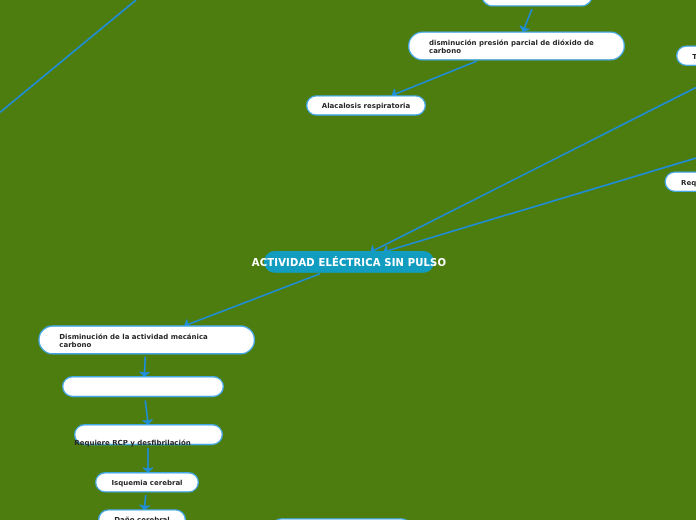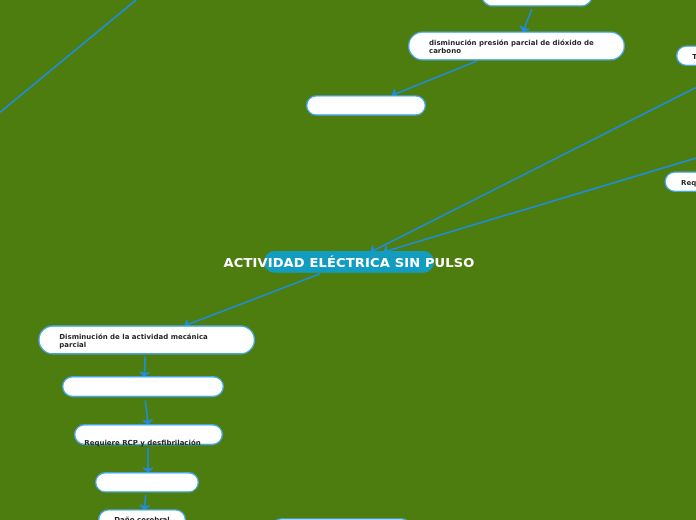"Alacalosis respiratoria" div.node { html: none -> <div> <span>Alacalosis respiratoria</span> </div> }
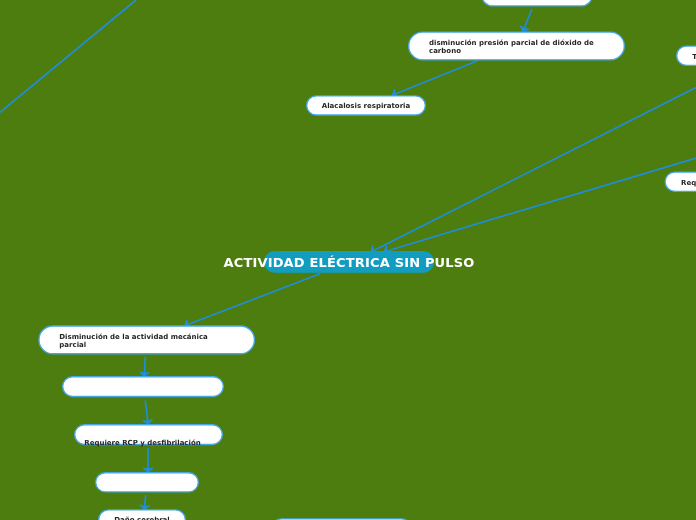"ACTIVIDAD ELÉCTRICA SIN PULSO" .node.center .lbl { font-size: 13px -> 10px }
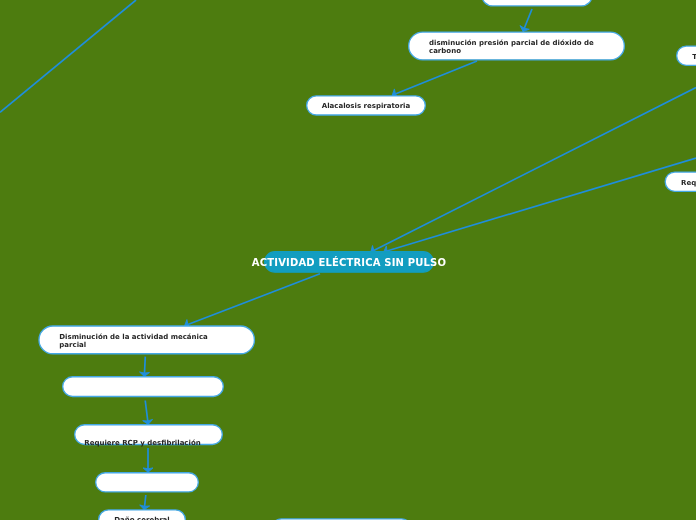"Disminución de la actividad mecánica" span.lbl { text: parcial -> carbono }
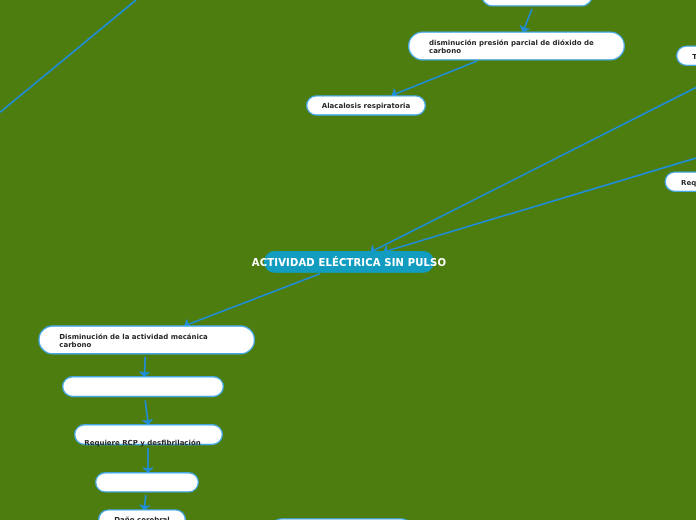"Requiere RCP y desfibrilación" div.node { left: 68px -> 58px }
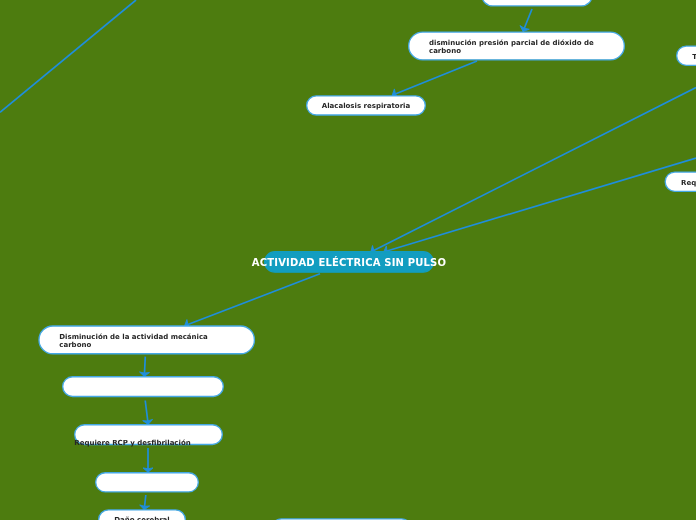"Isquemia cerebral" div.node { html: none -> <div> <span>Isquemia cerebral</span> </div> }
